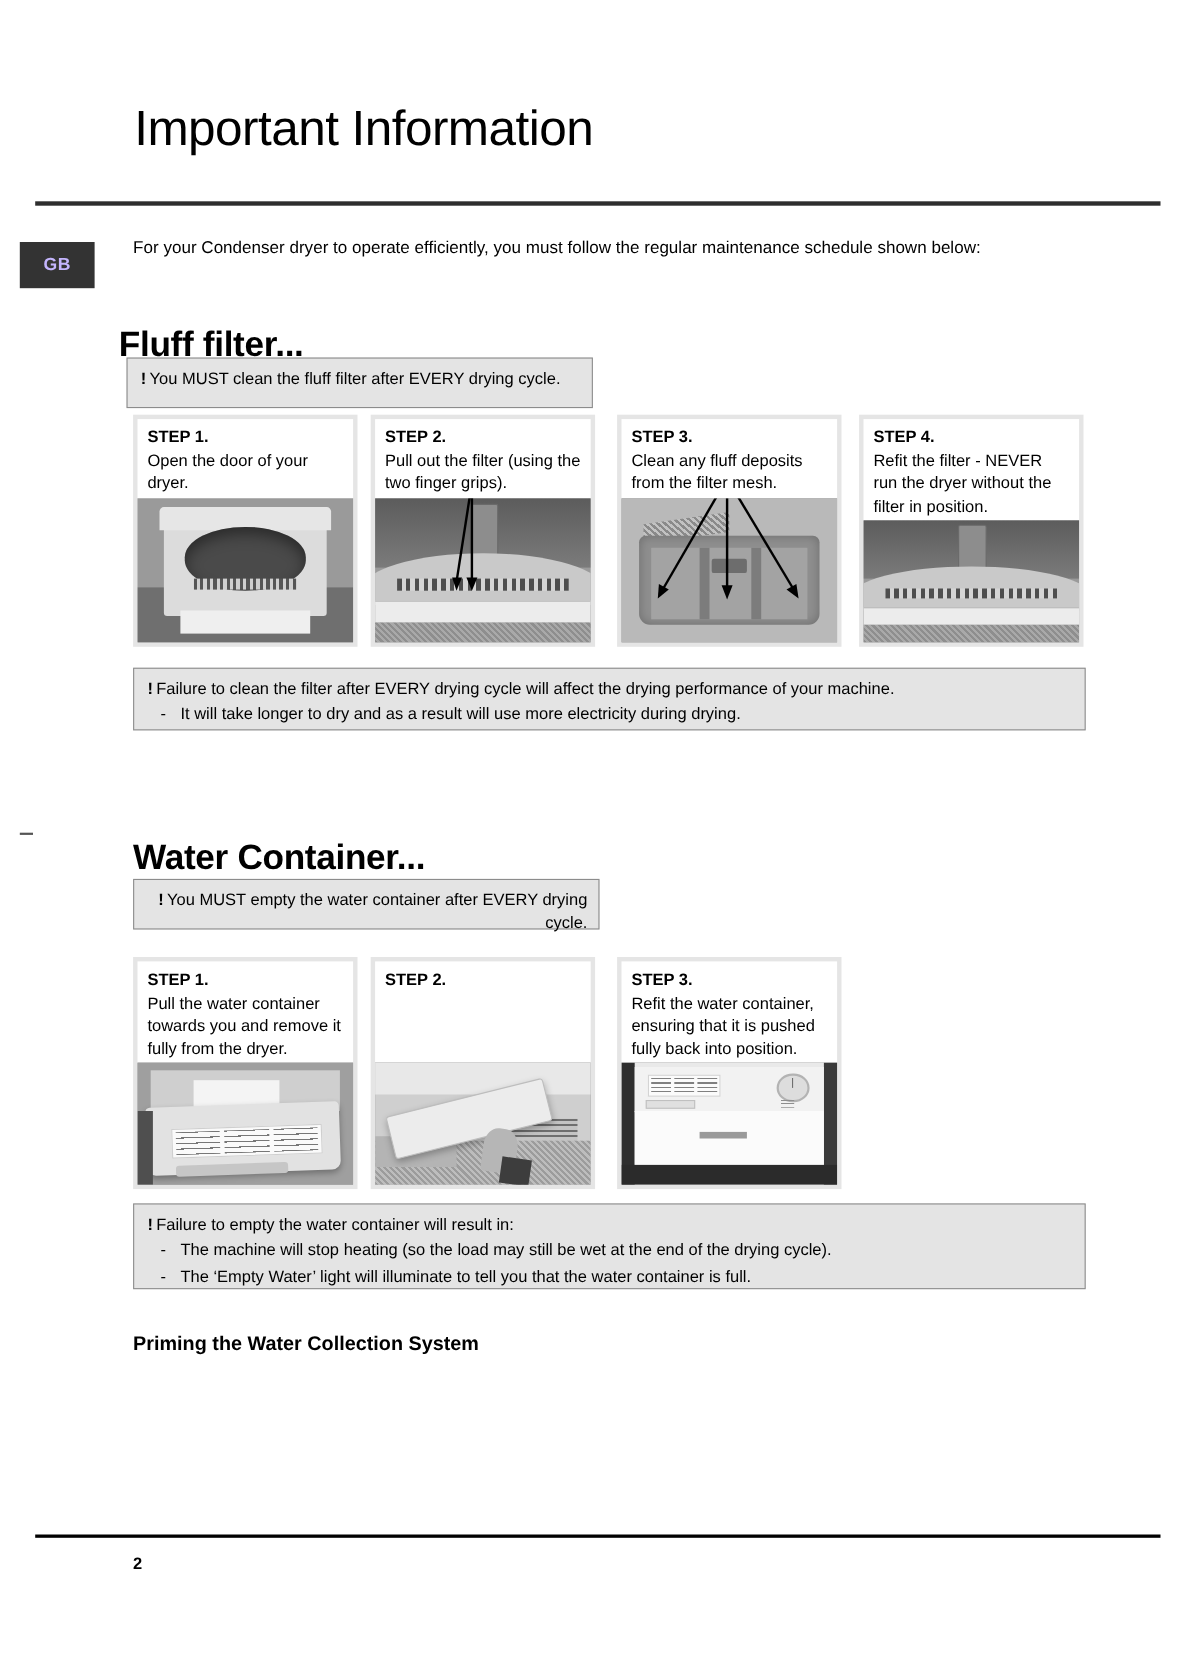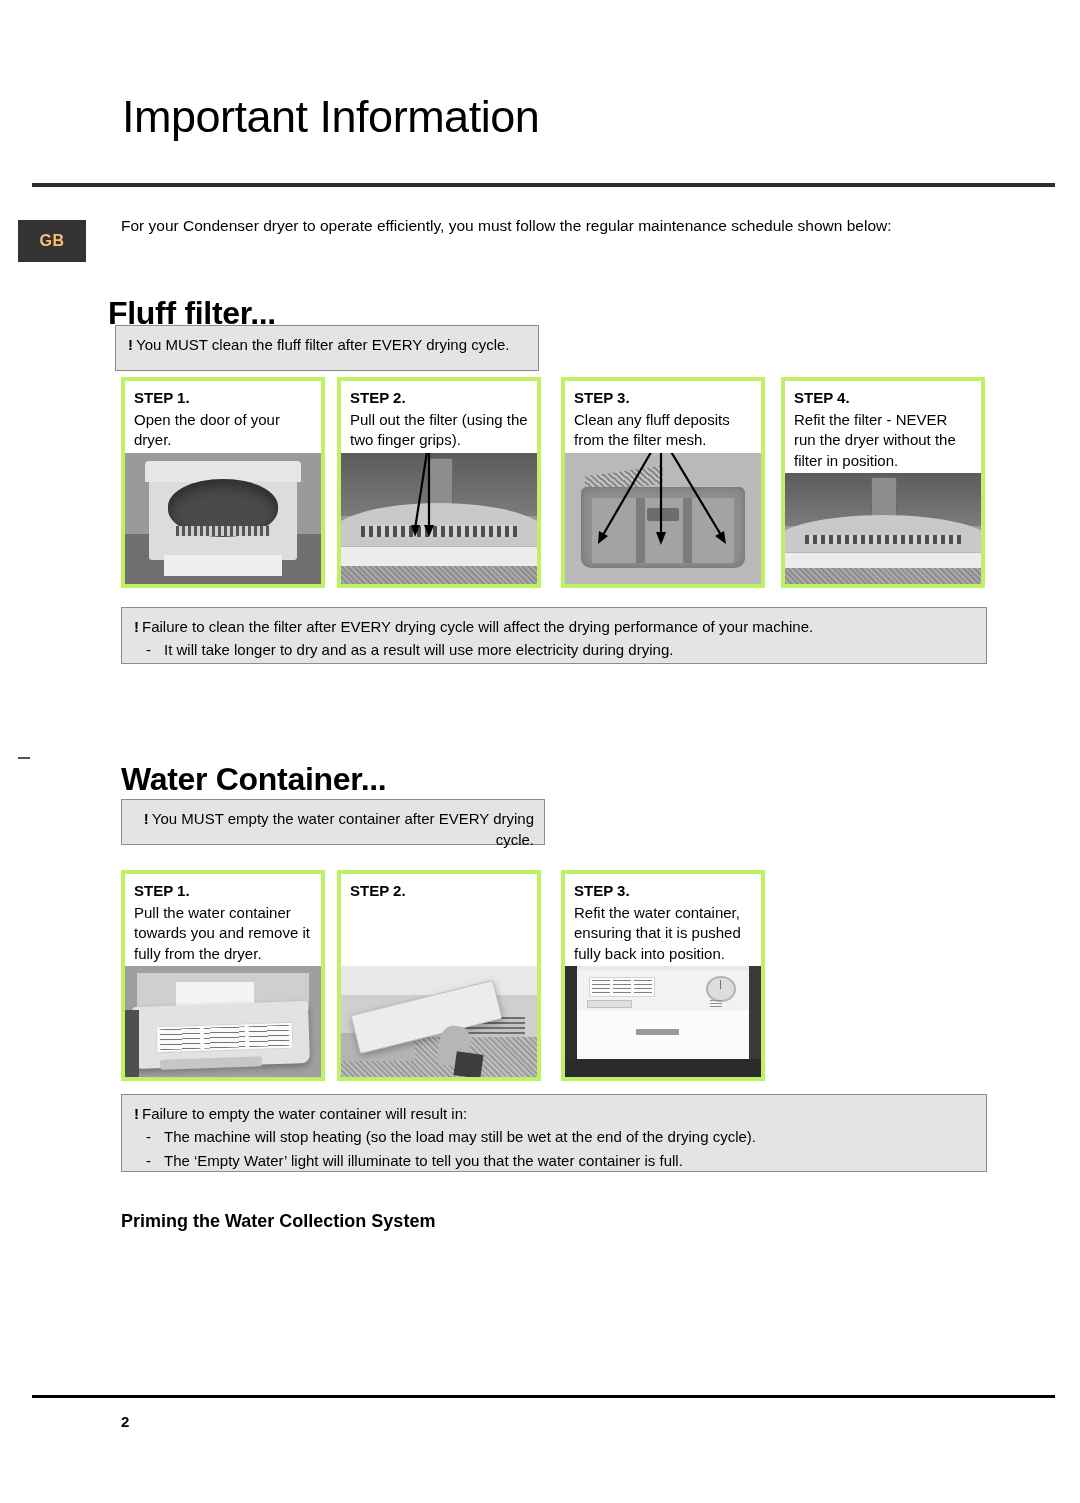"GB" .gb-badge { color: #fdba74 -> #c4b5fd }
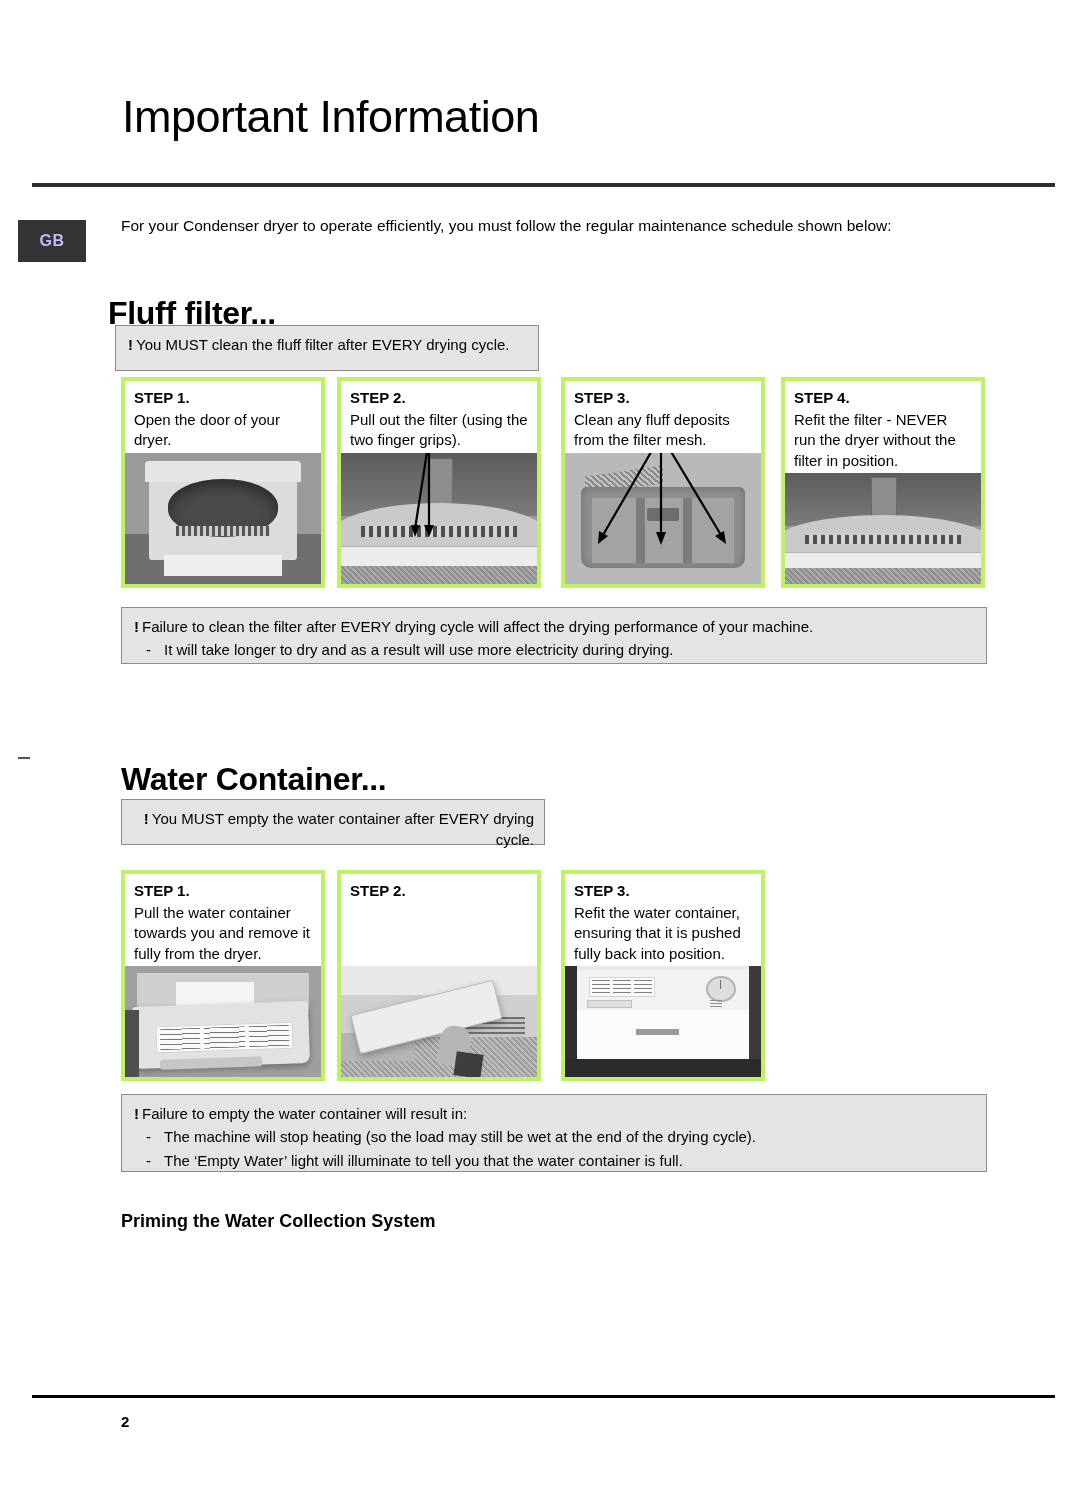"STEP 1." .step-card { background: #bef264 -> #e5e5e5 }
